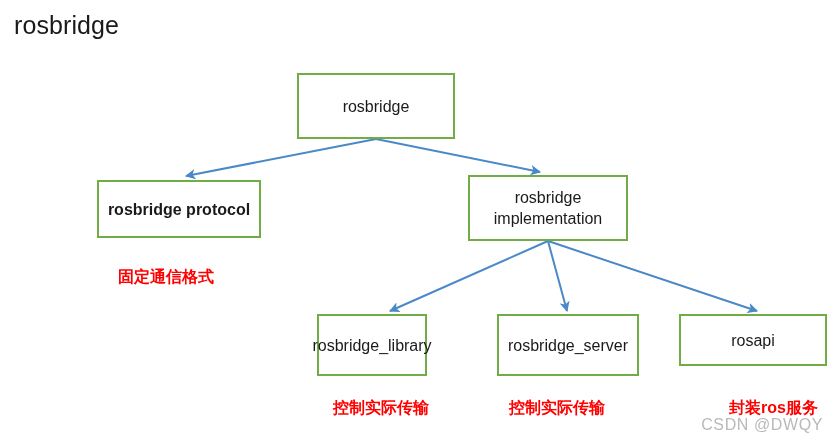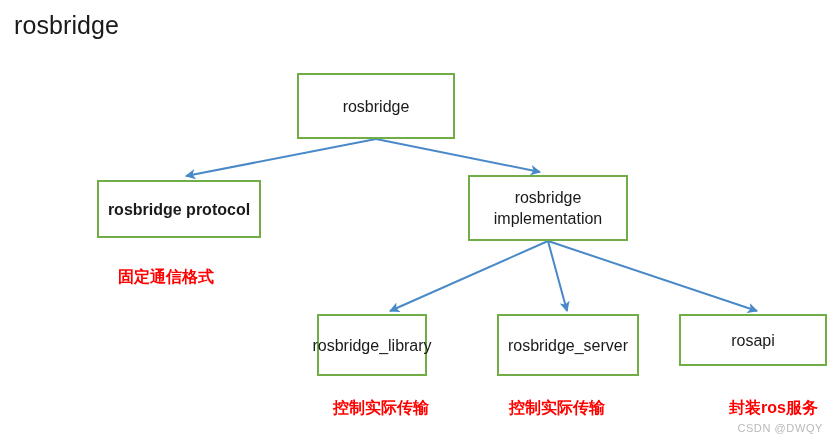"CSDN @DWQY" #watermark { font-size: 11px -> 16px }
